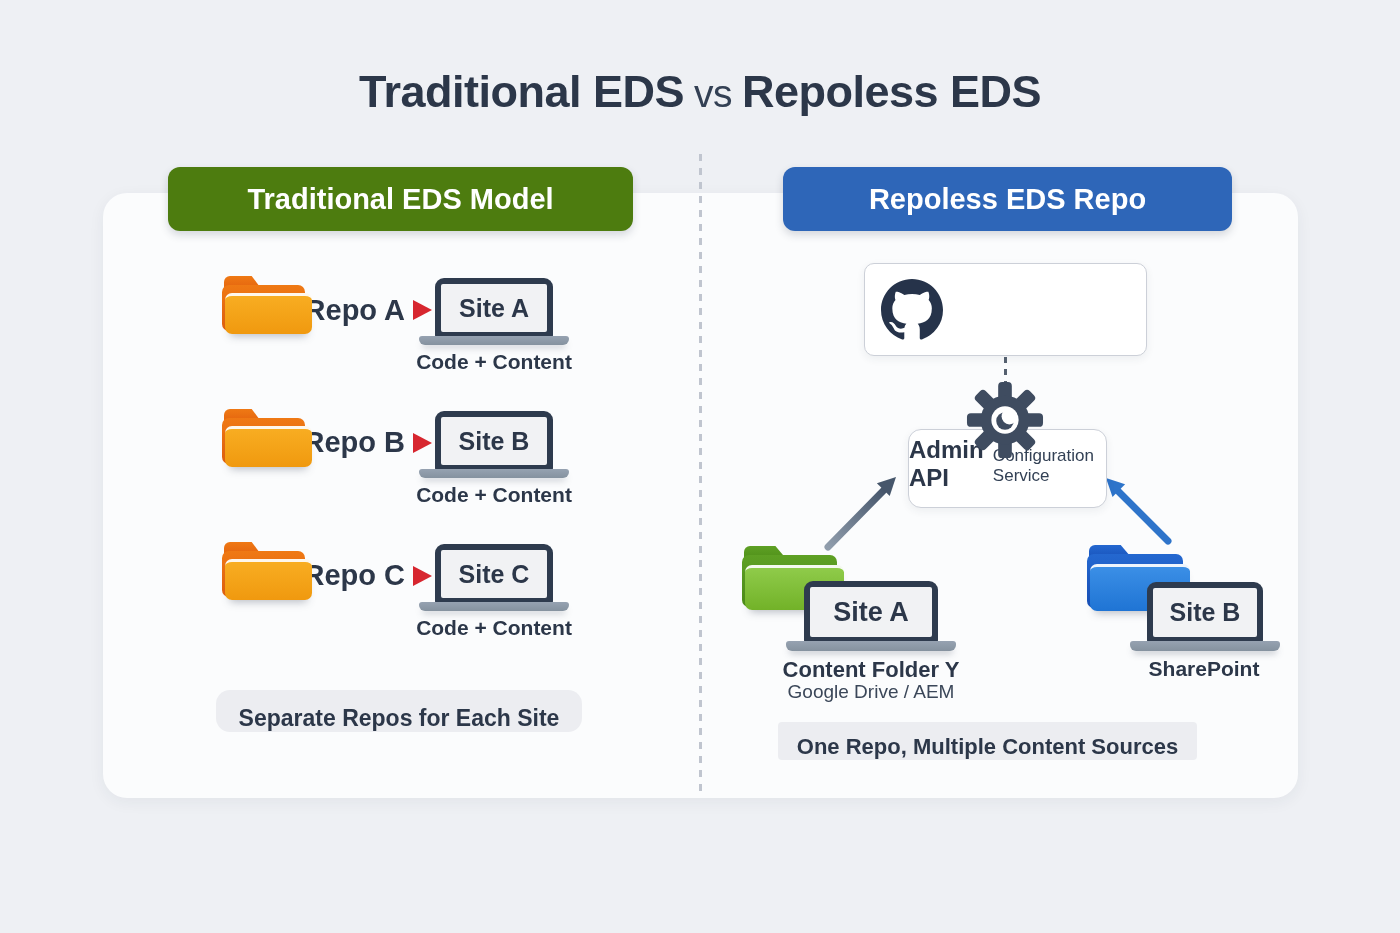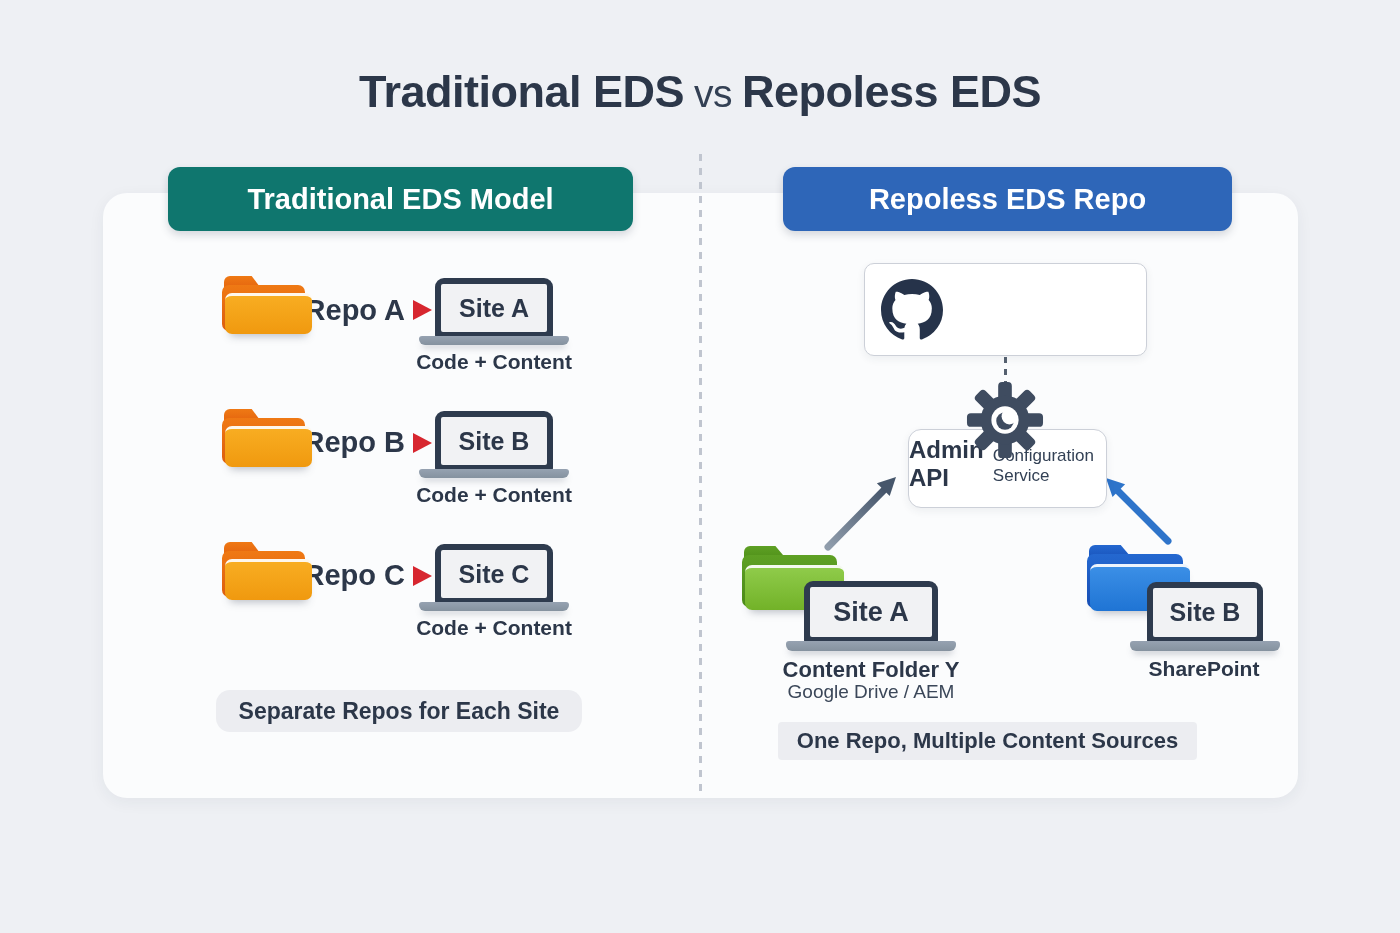"Traditional EDS Model" .header-red { background: #0f766e -> #4d7c0f }
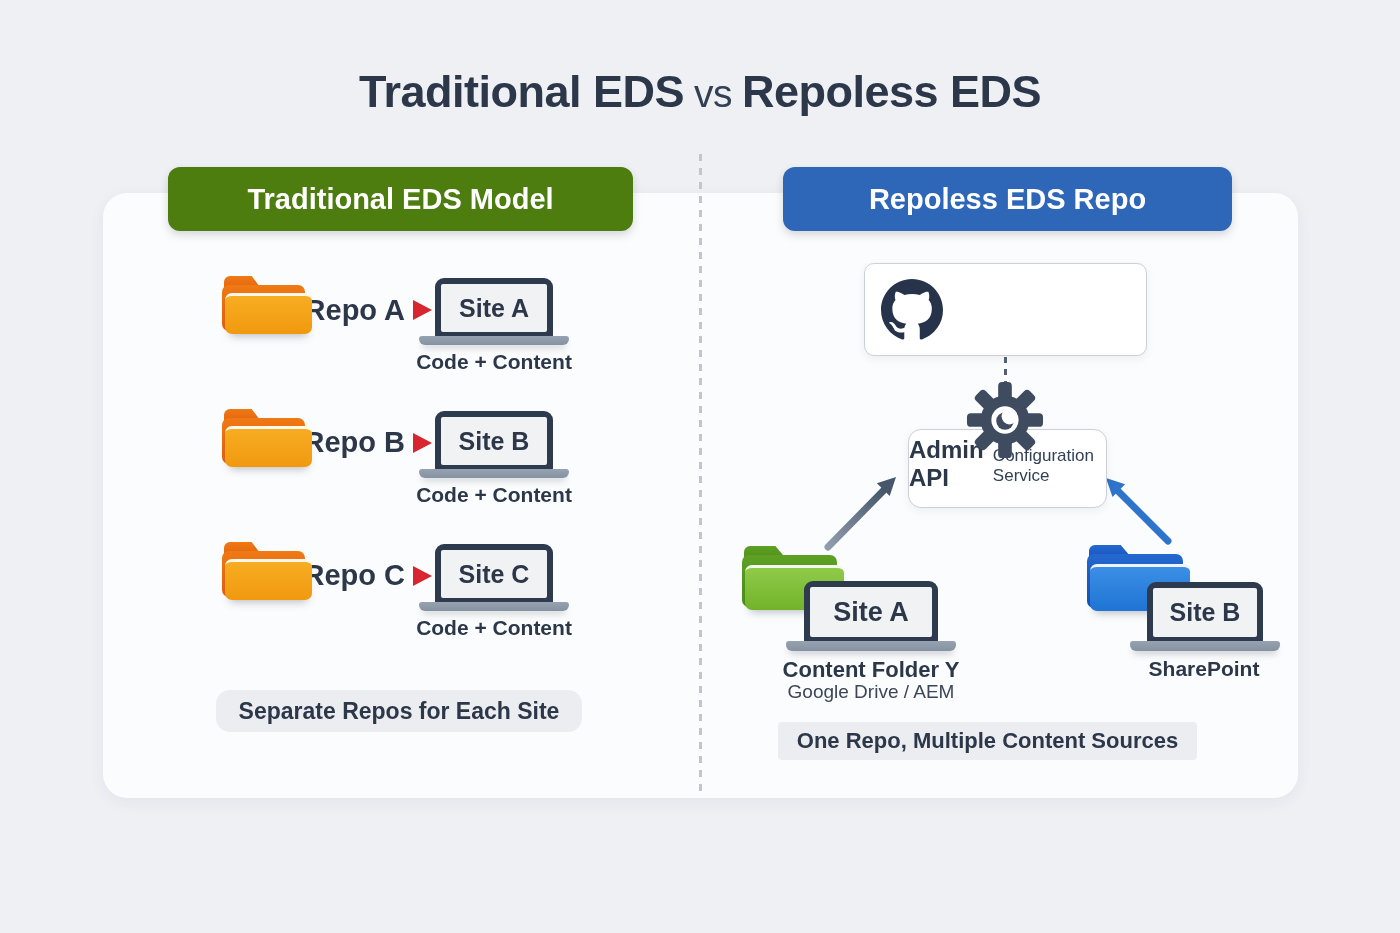"Separate Repos for Each Site" .pill { align-items: center -> flex-end }
